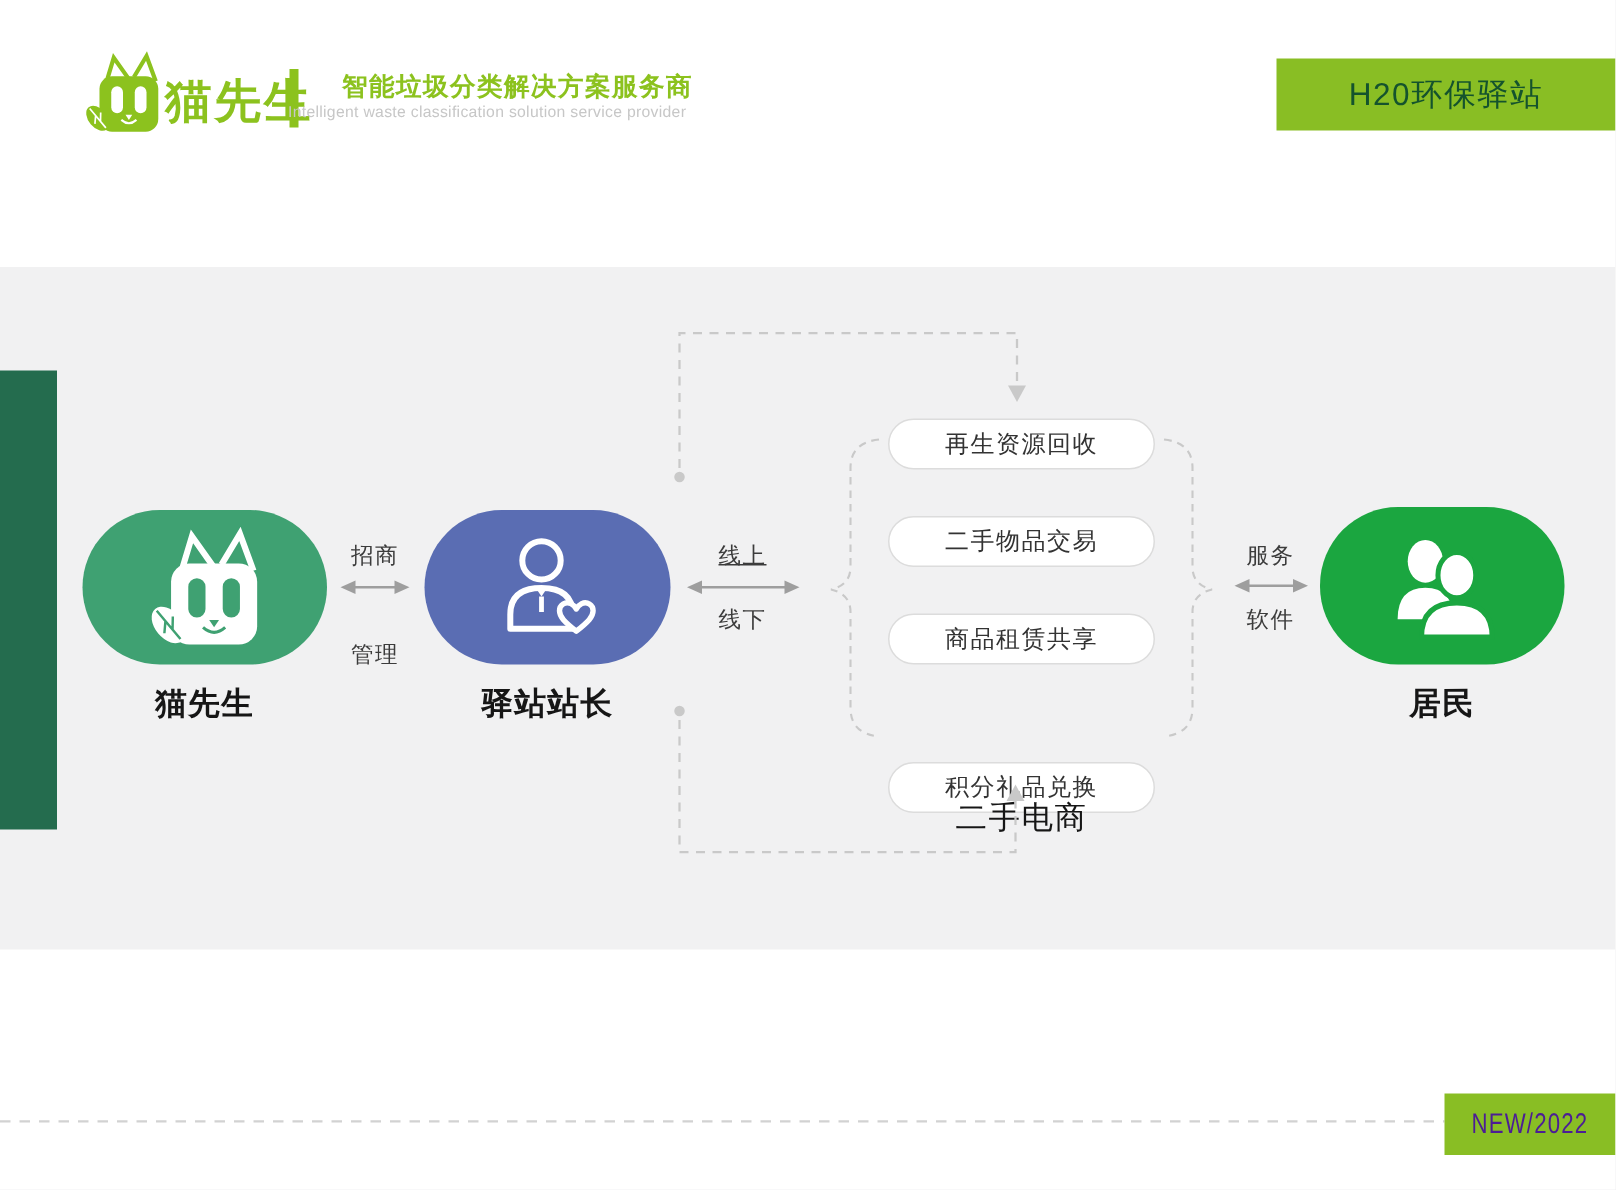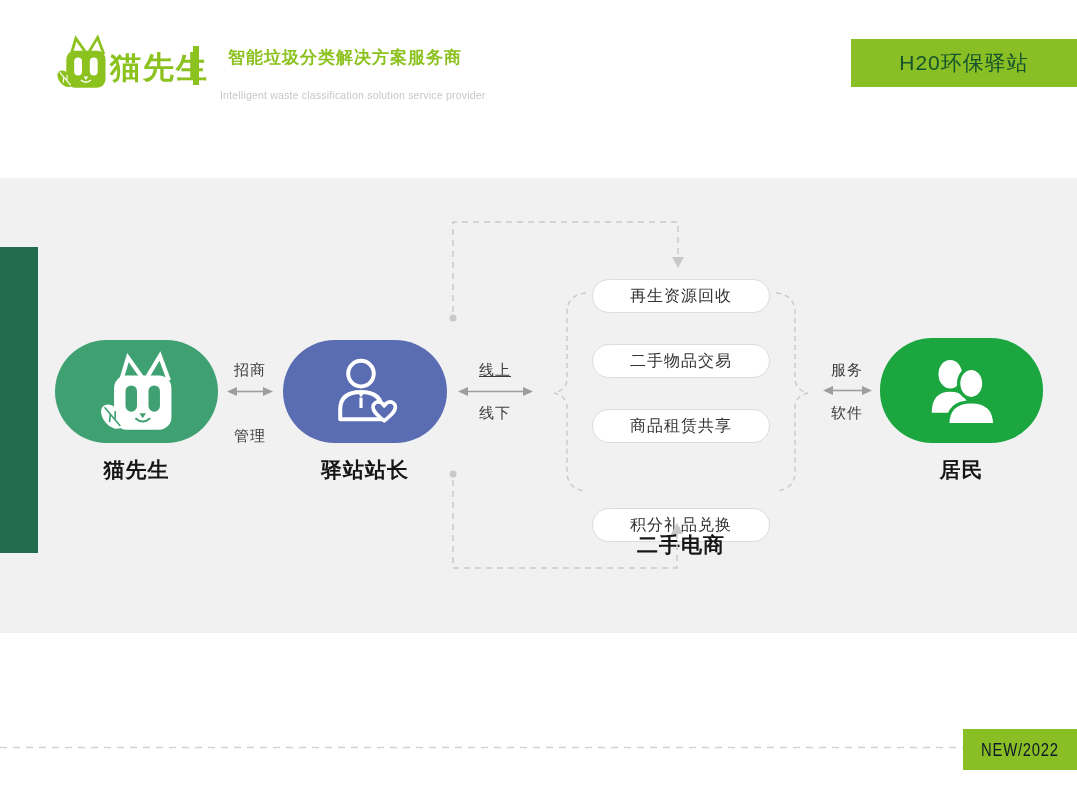"Intelligent waste classification" .tagline-en { left: 220px -> 192px; margin-top: 20px -> none }
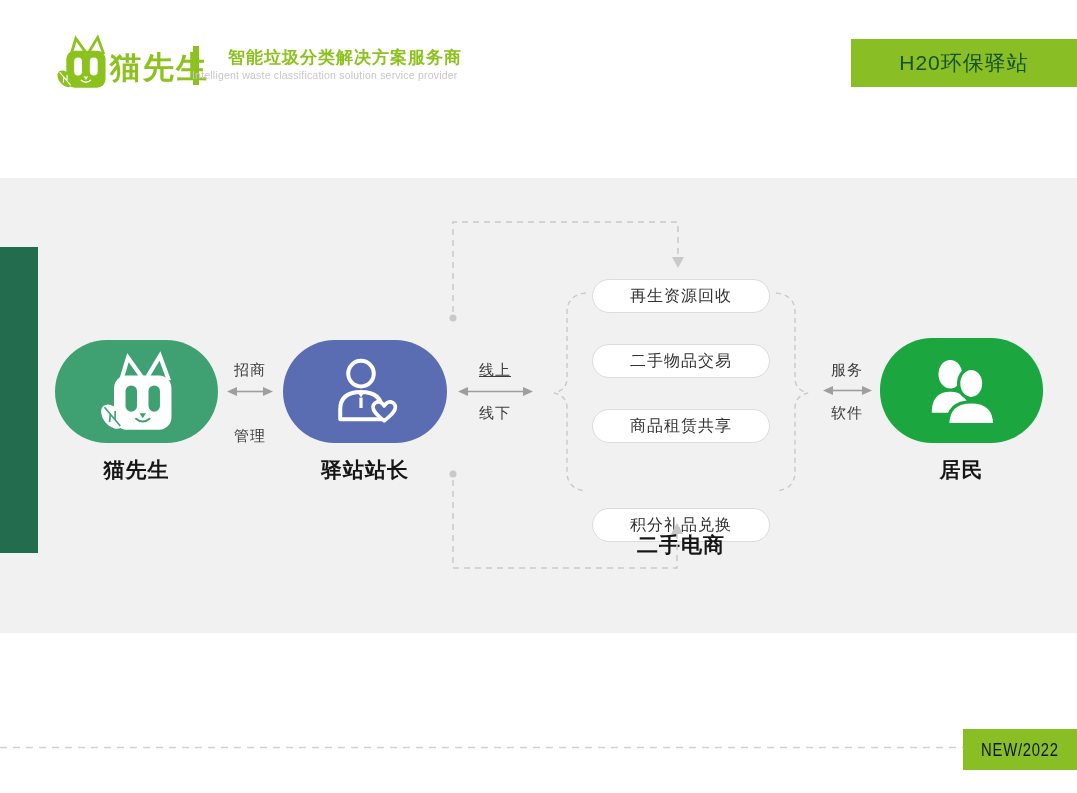"二手电商" .services-label { font-weight: 700 -> 400 }
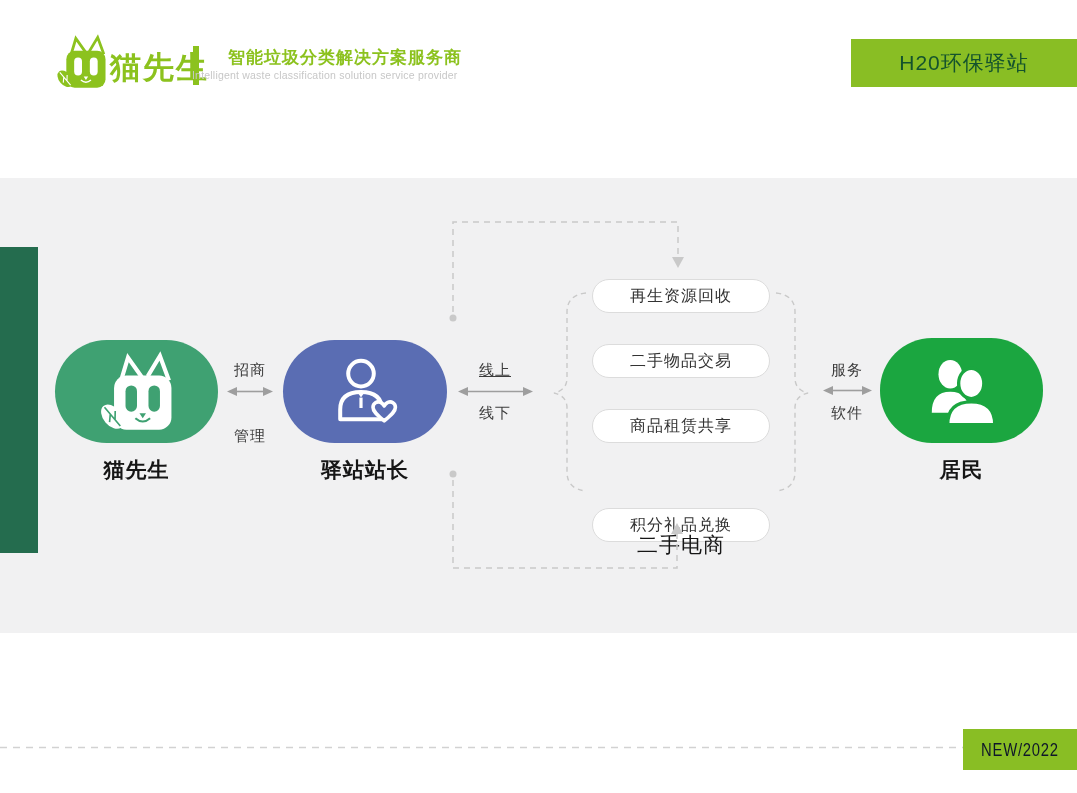"NEW/2022" .new-badge { color: #0f172a -> #4c1d95 }
